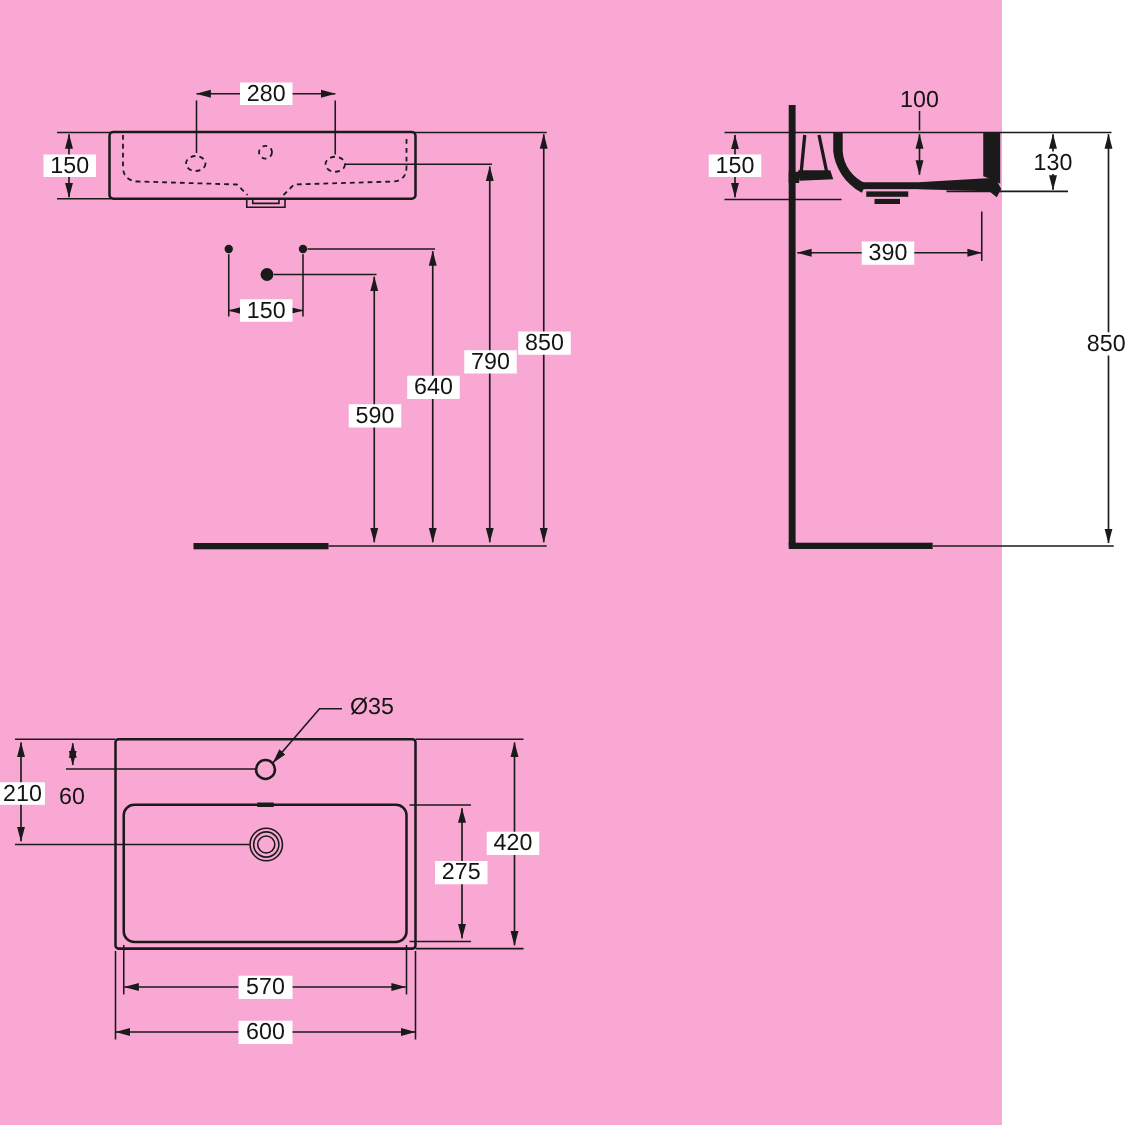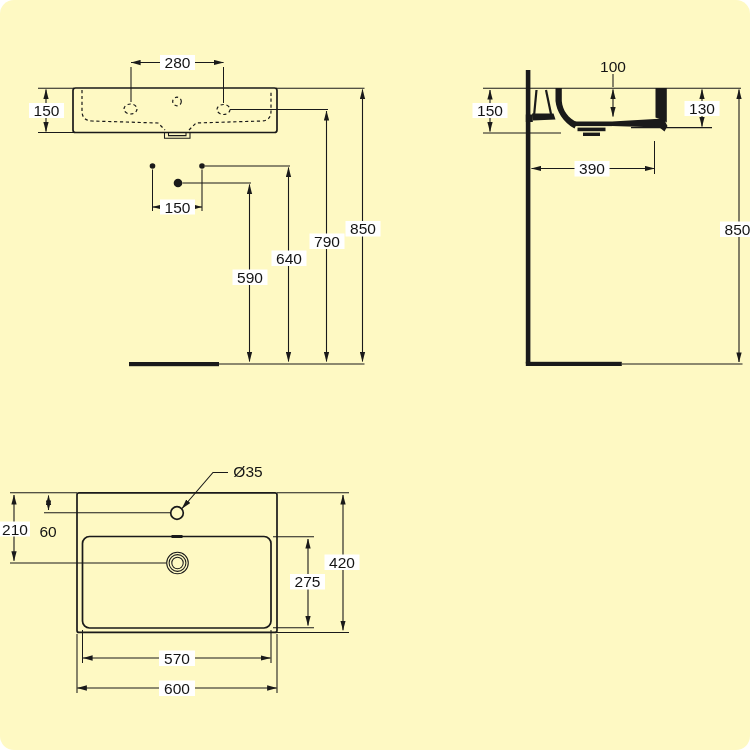"280" #stage { background: #fef9c3 -> #f9a8d4; border-radius: 14px -> none; width: 750px -> 668px }
